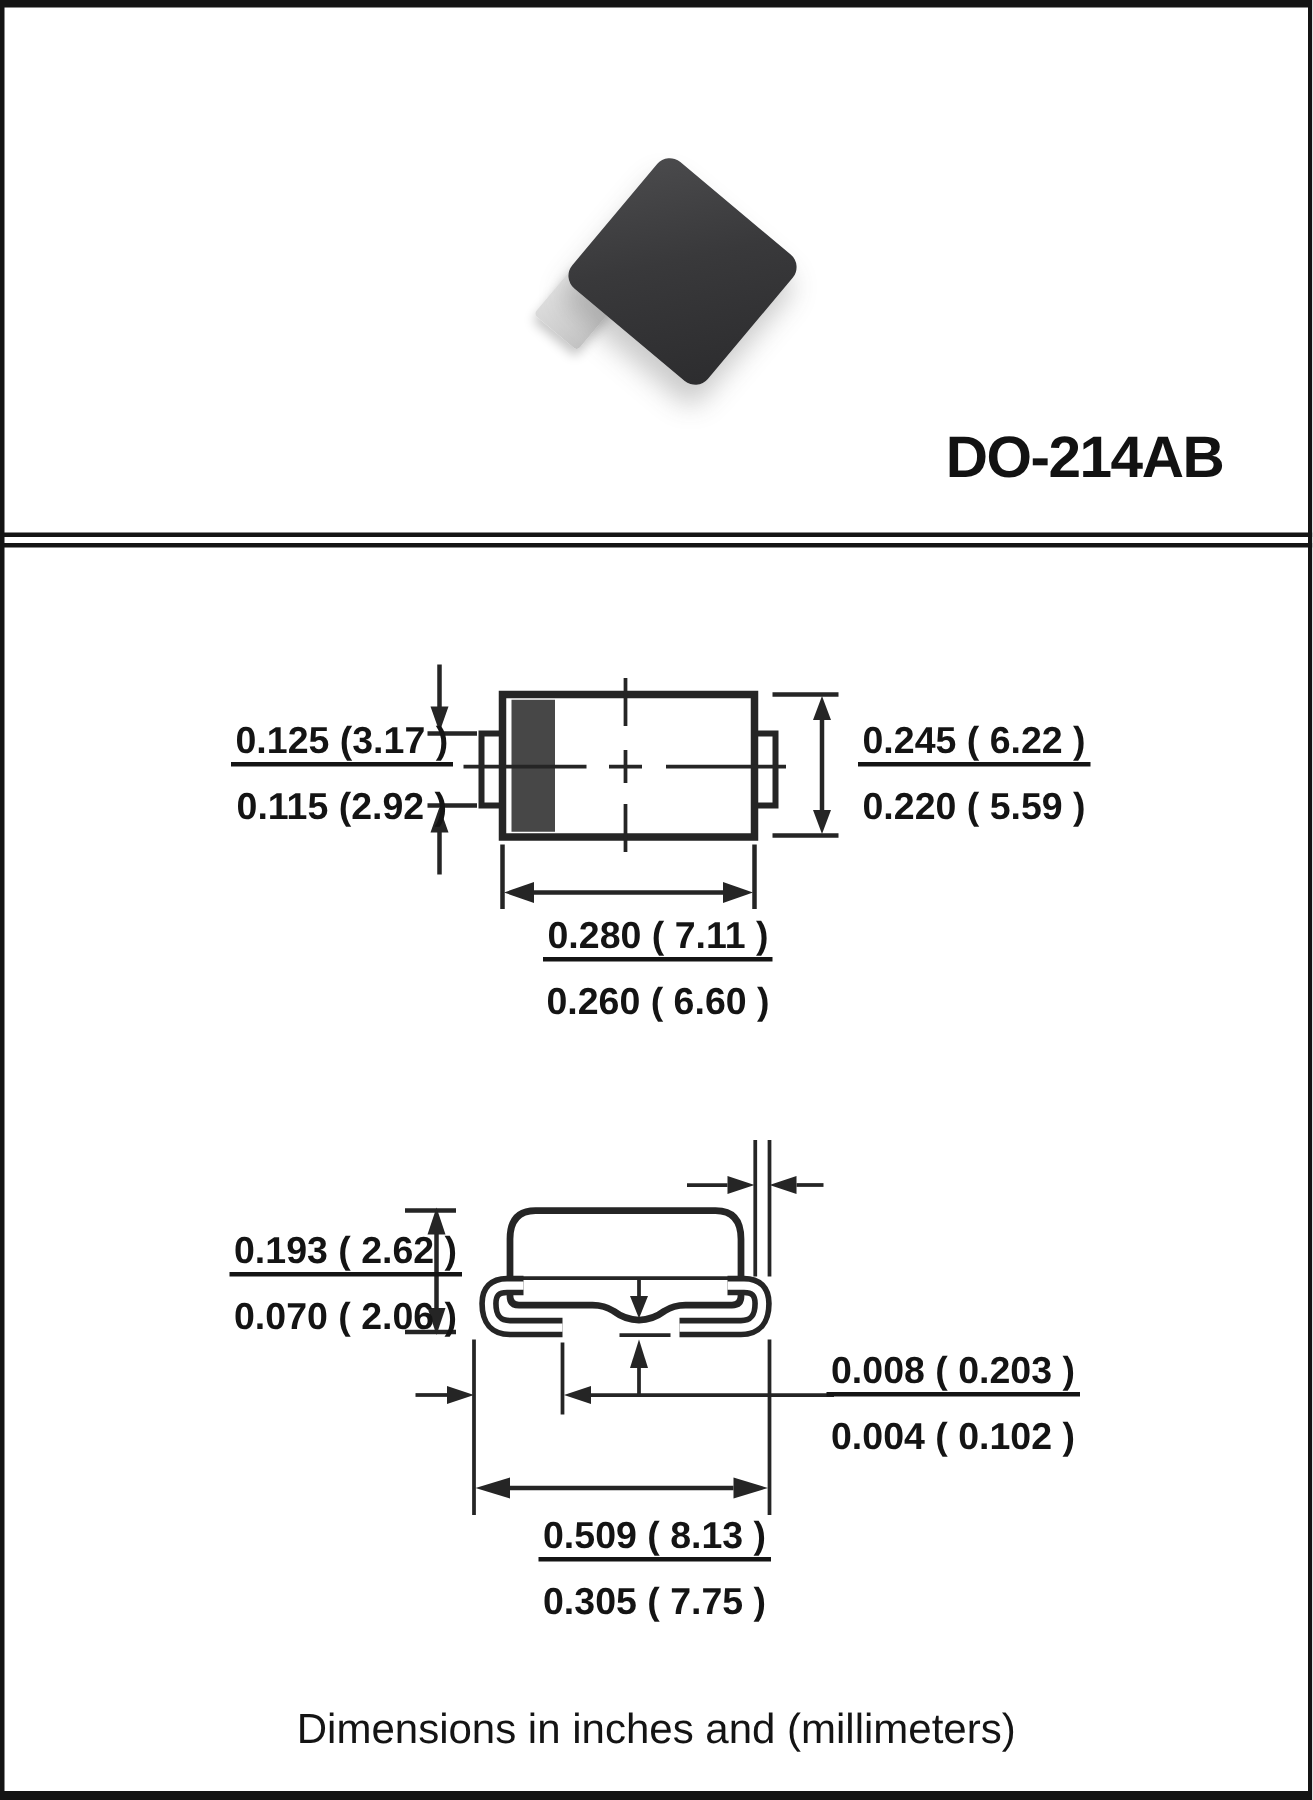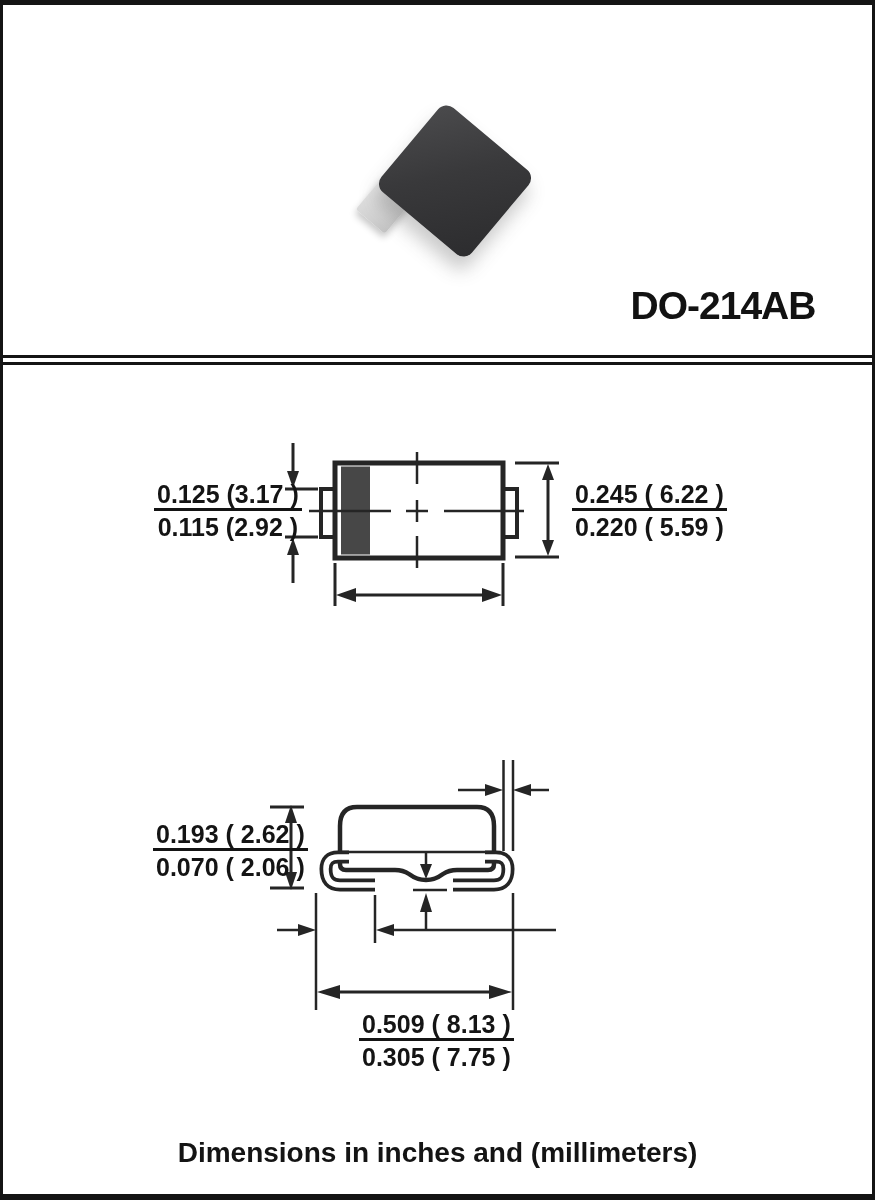"0.115 (2.92 )" .dim .den { padding-top: 5px -> 16px }
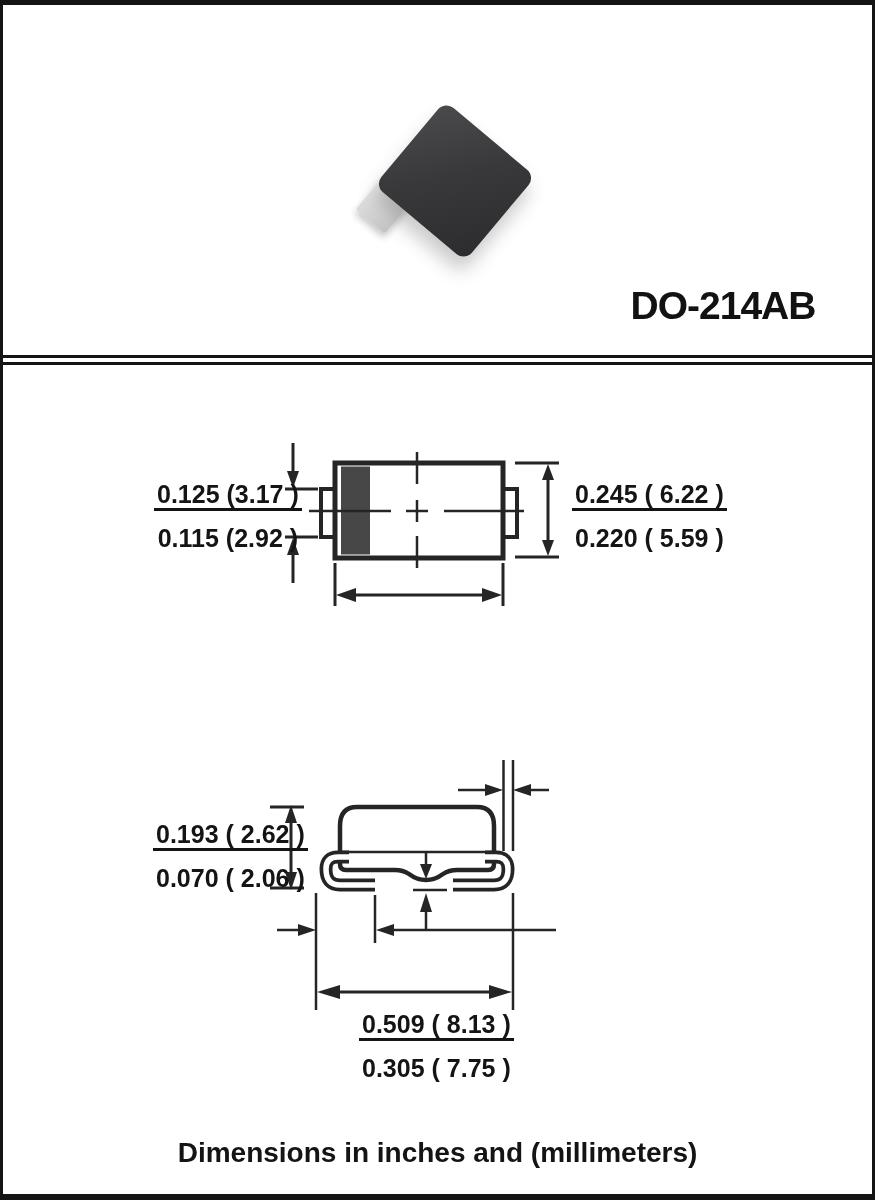"0.280 ( 7.11 )" div.dim { html: none -> <div> <span>0.280 ( 7.11 )</span> <span>0.260 ( 6.60 )</span> </div> }
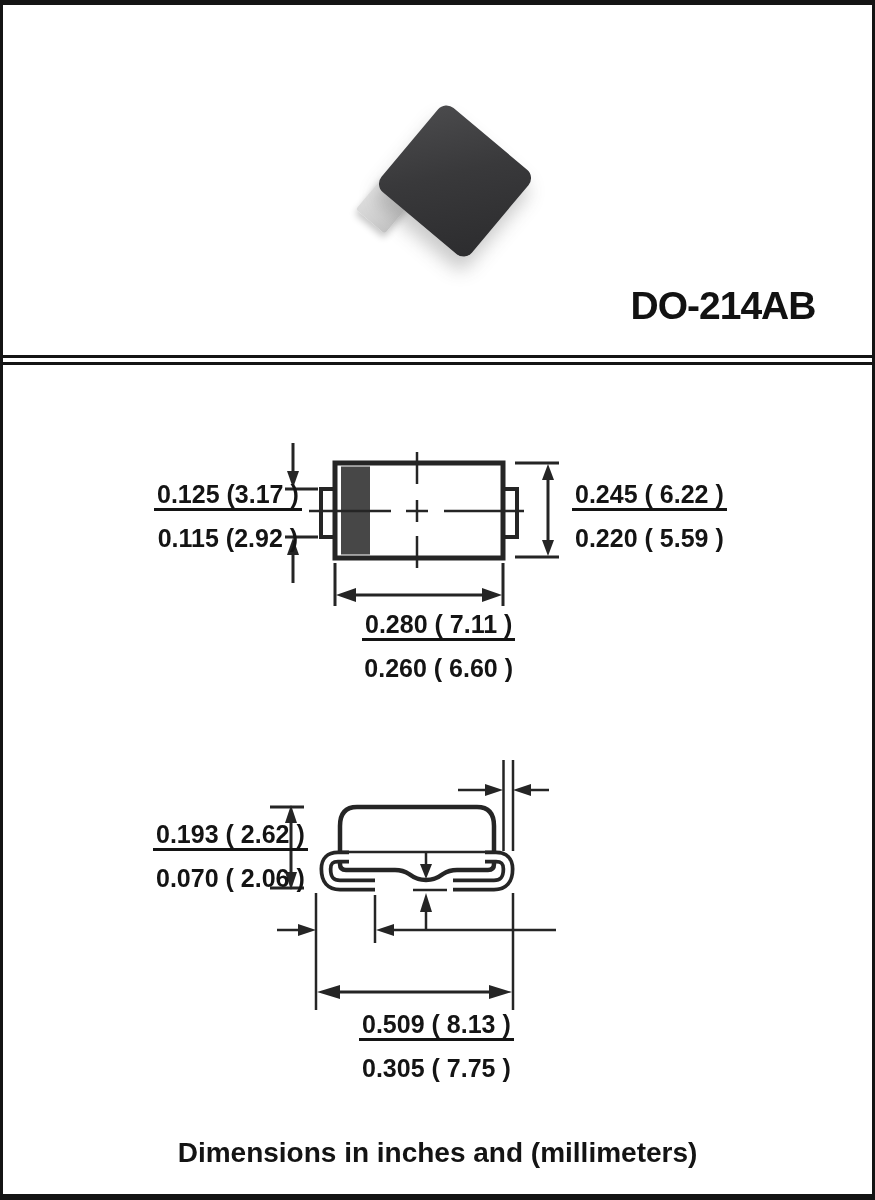"0.008 ( 0.203 )" div.dim { html: none -> <div> <span>0.008 ( 0.203 )</span> <span>0.004 ( 0.102 )</span> </div> }
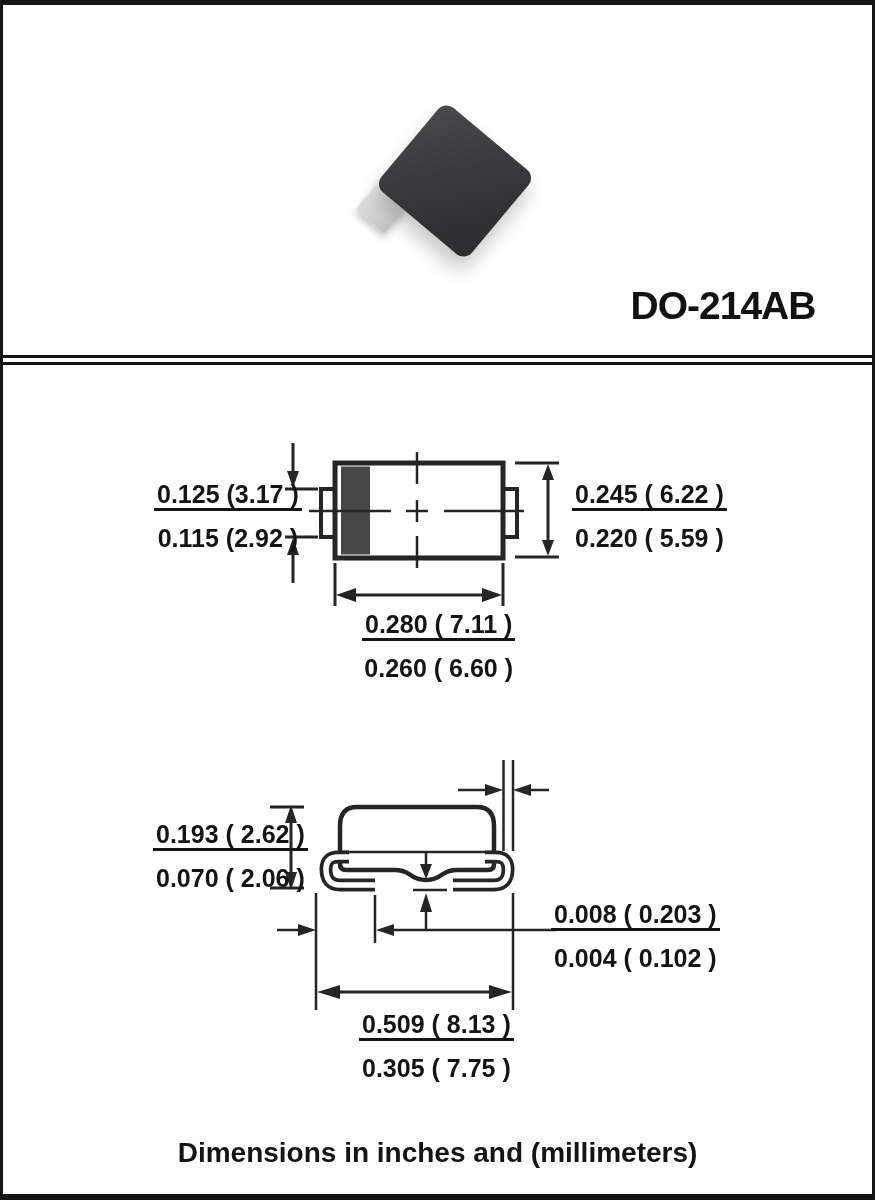"Dimensions in inches and (millimeters)" .caption { font-weight: bold -> normal }
